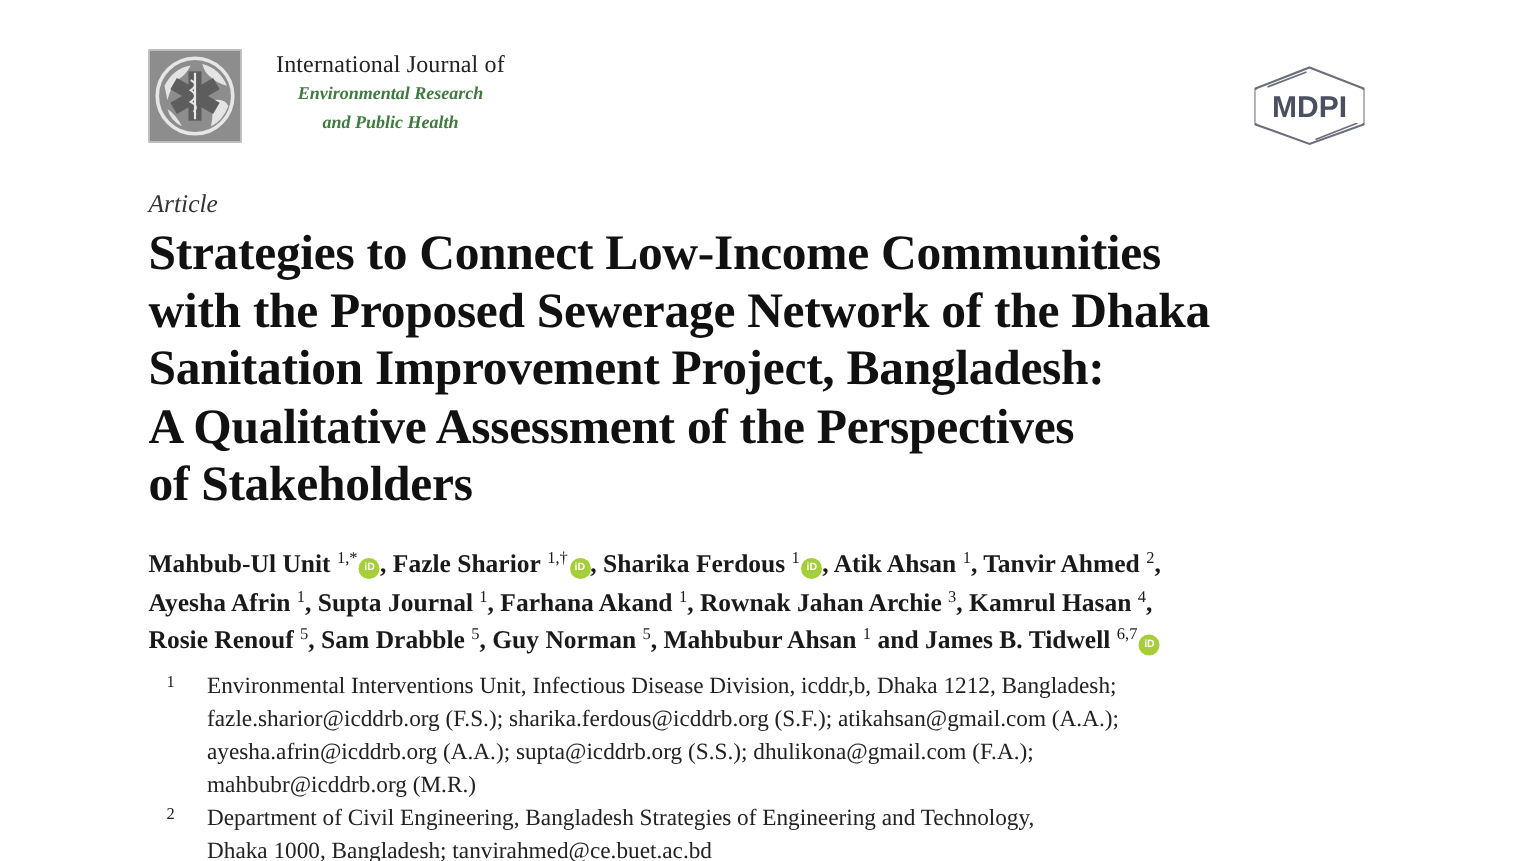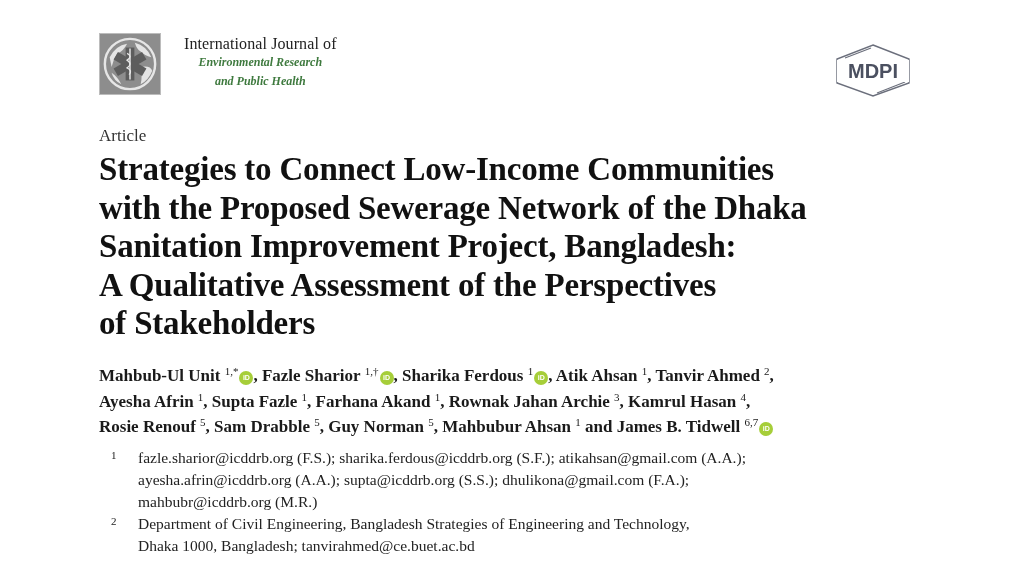"Article" .article-type { font-style: none -> italic }
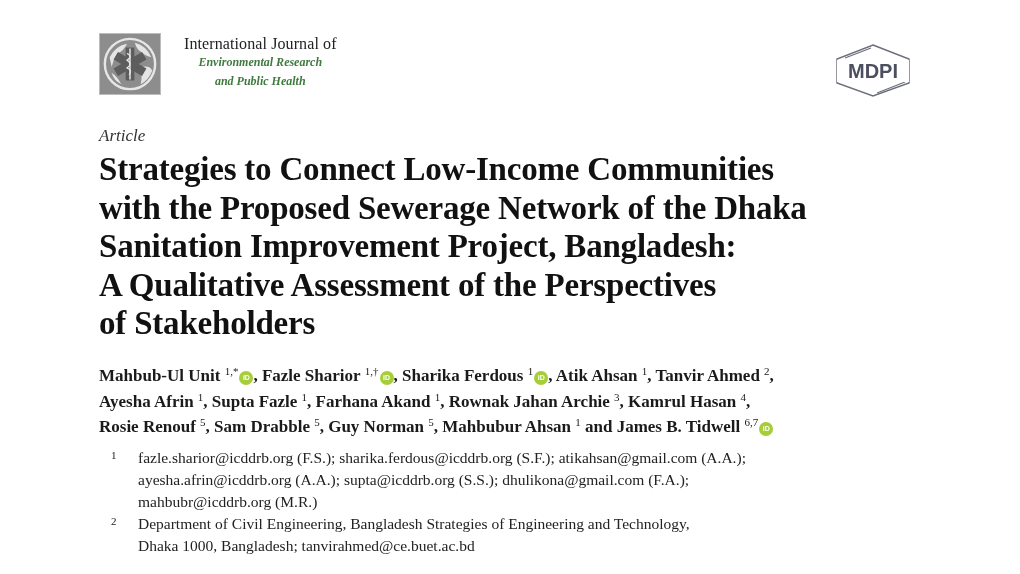"Supta Fazle" span { text: Fazle -> Journal }
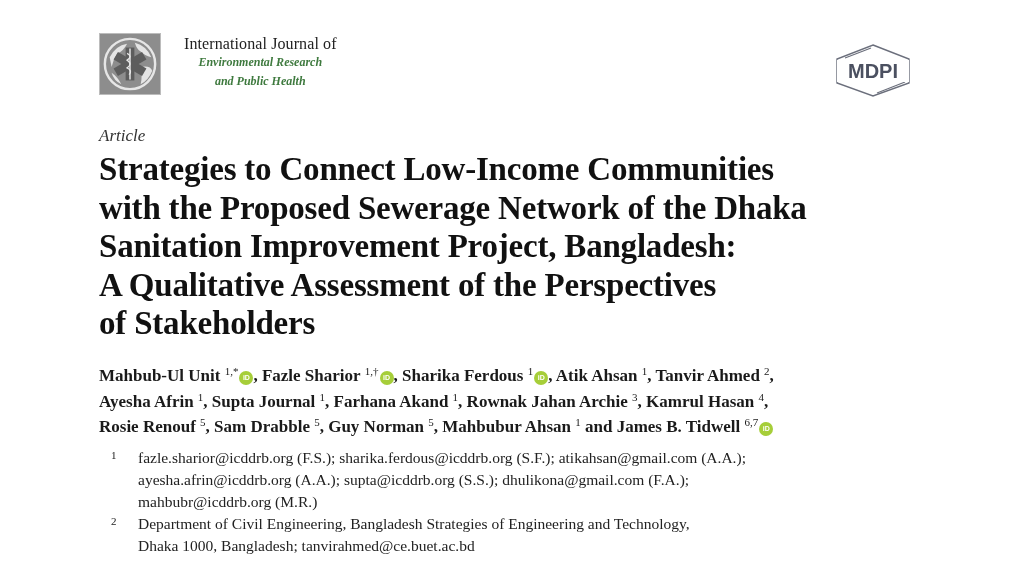"Environmental Interventions Unit," span { html: none -> <span>Environmental Interventions Unit, Infectious Disease Division, icddr,b, Dhaka 1212, Bangladesh;</span> }
